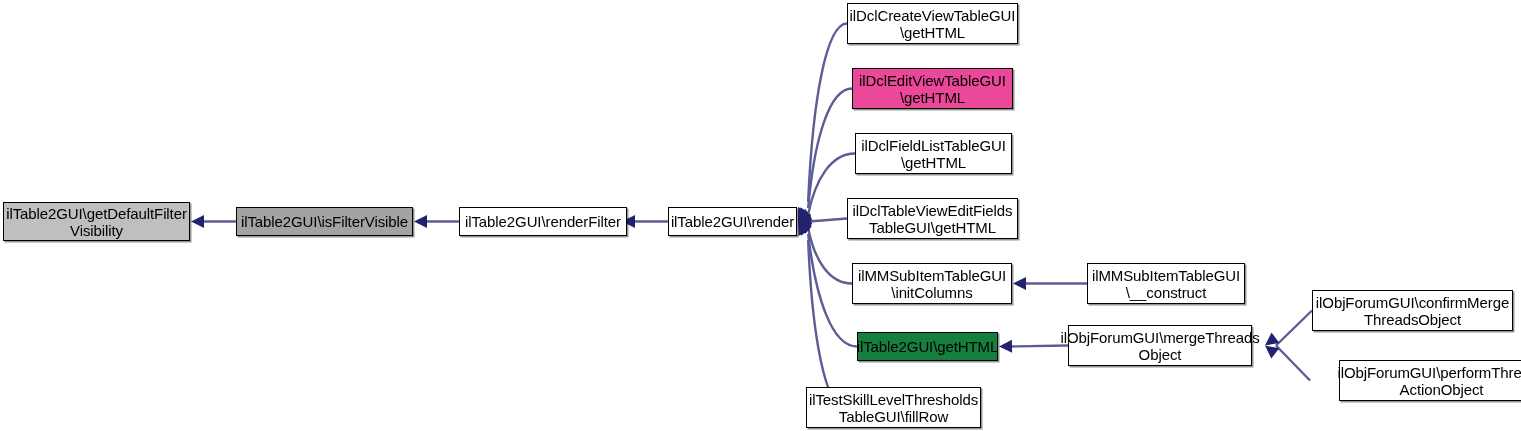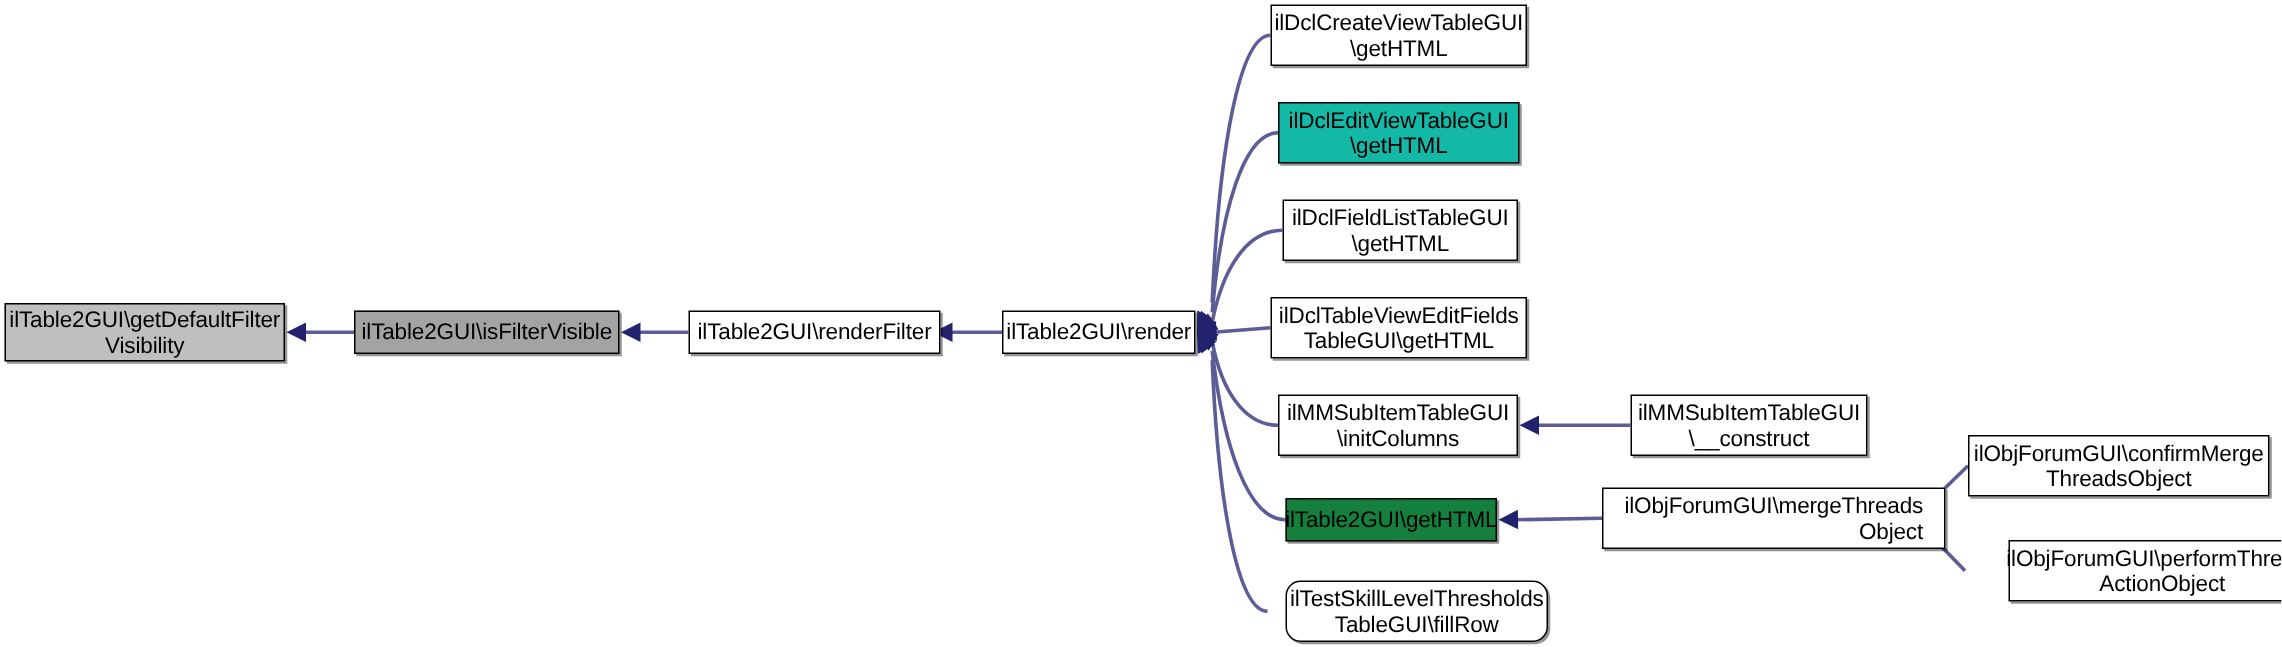"ilDclEditViewTableGUI" div.node { background: #14b8a6 -> #ec4899 }
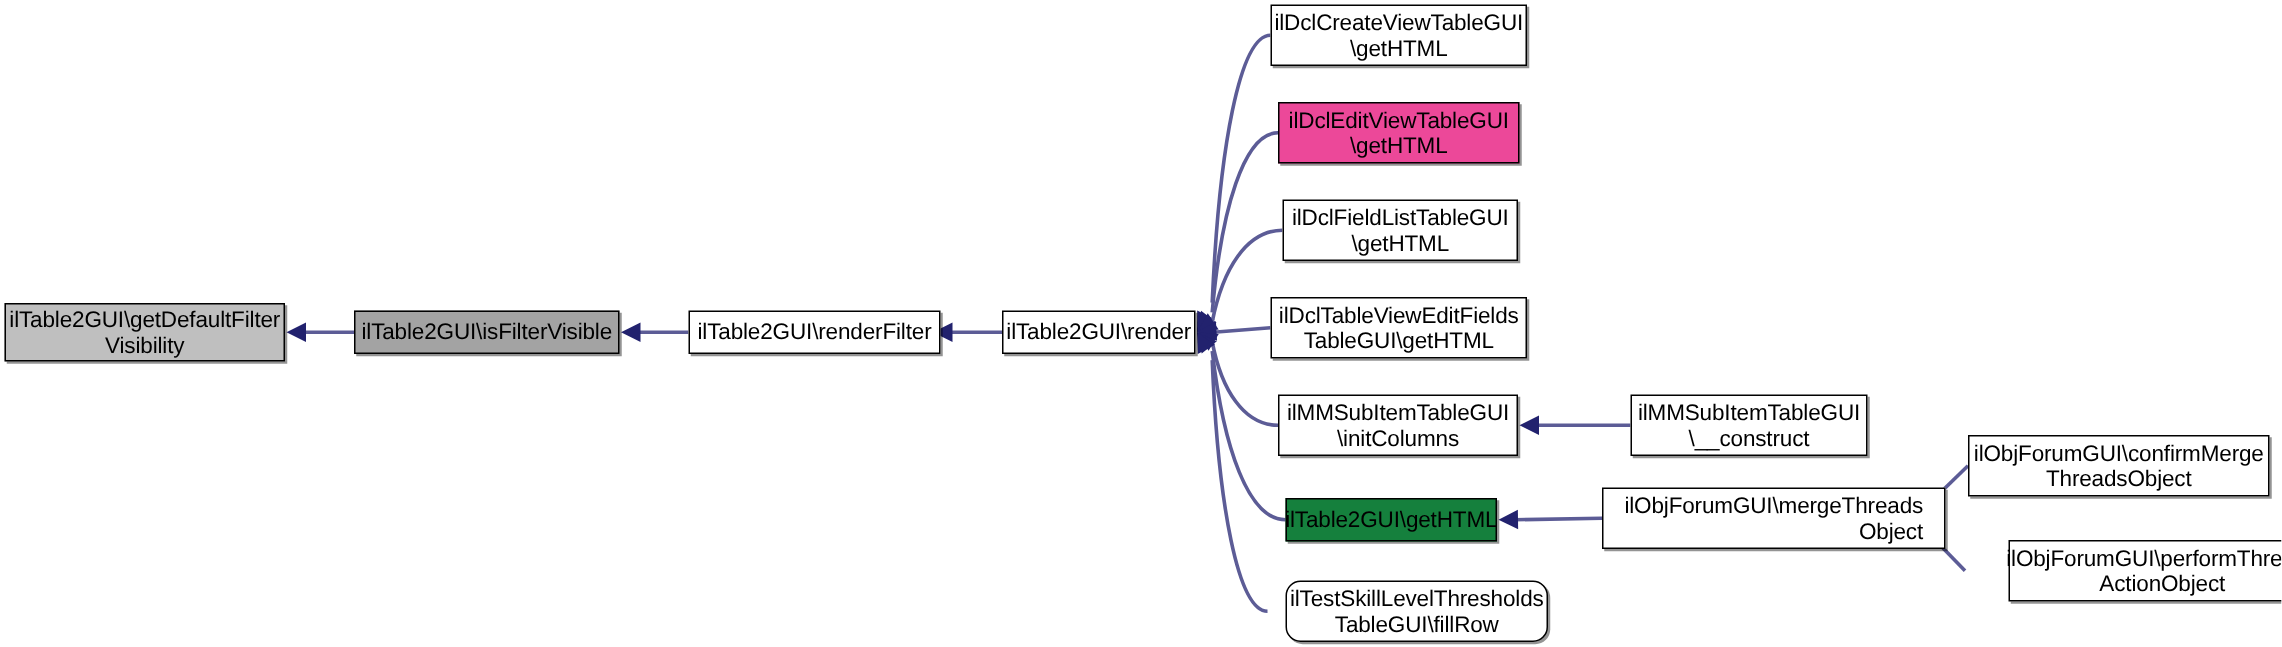"ilObjForumGUI\mergeThreads" div.node { text-align: right -> none; width: 229px -> 184px }
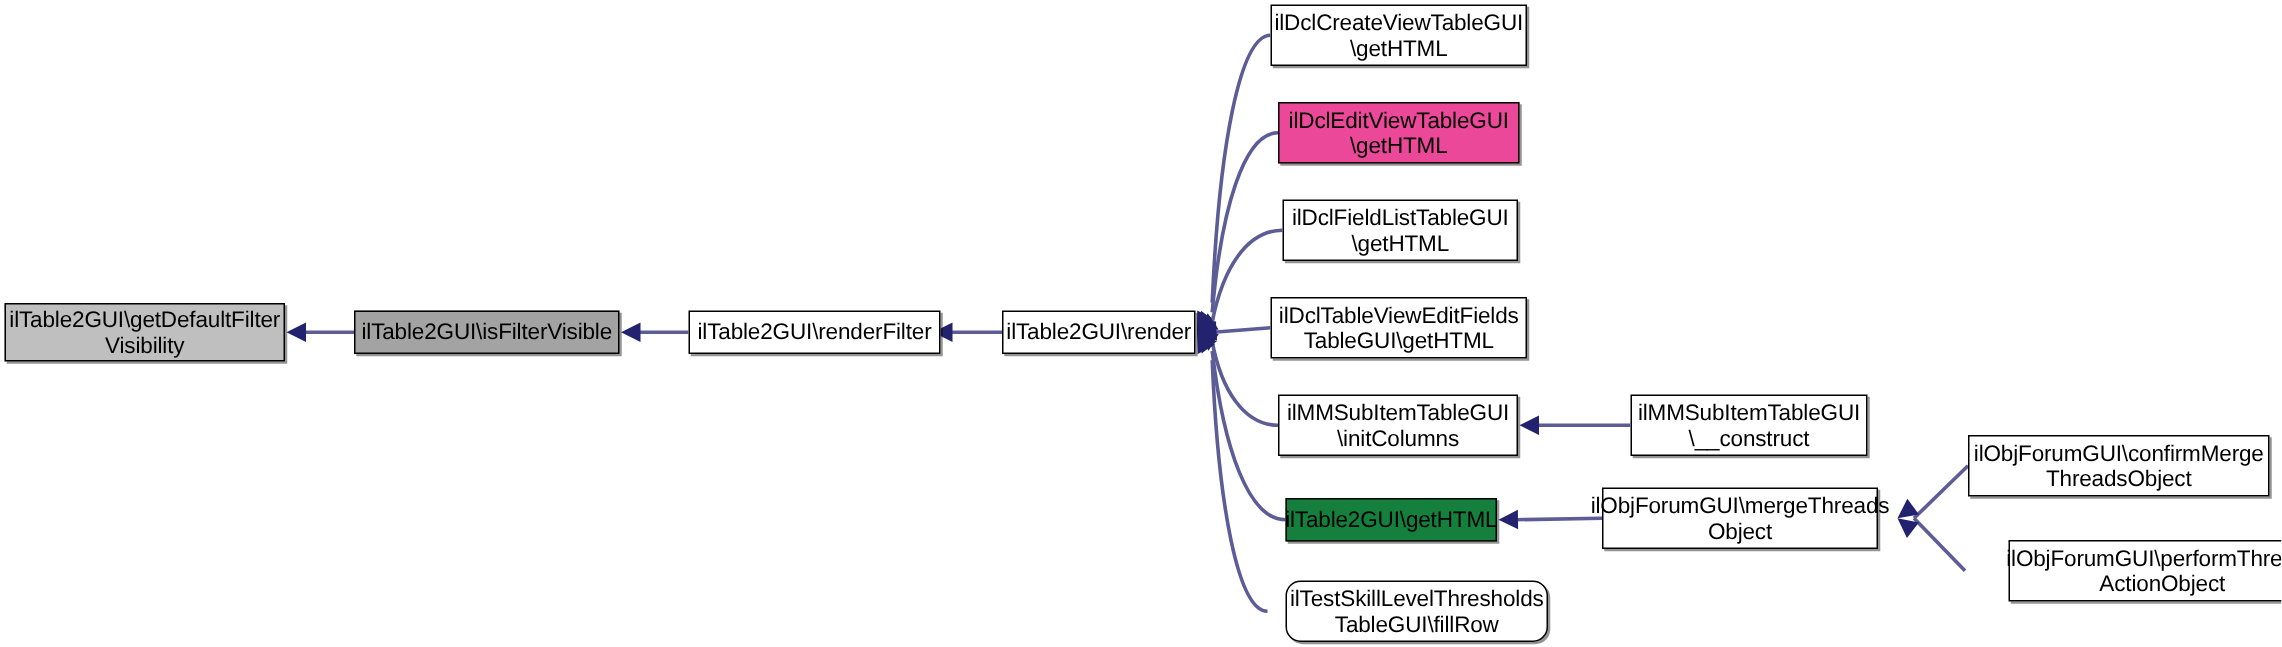"ilTestSkillLevelThresholds" div.node { border-radius: 10px -> none; left: 857px -> 806px }
